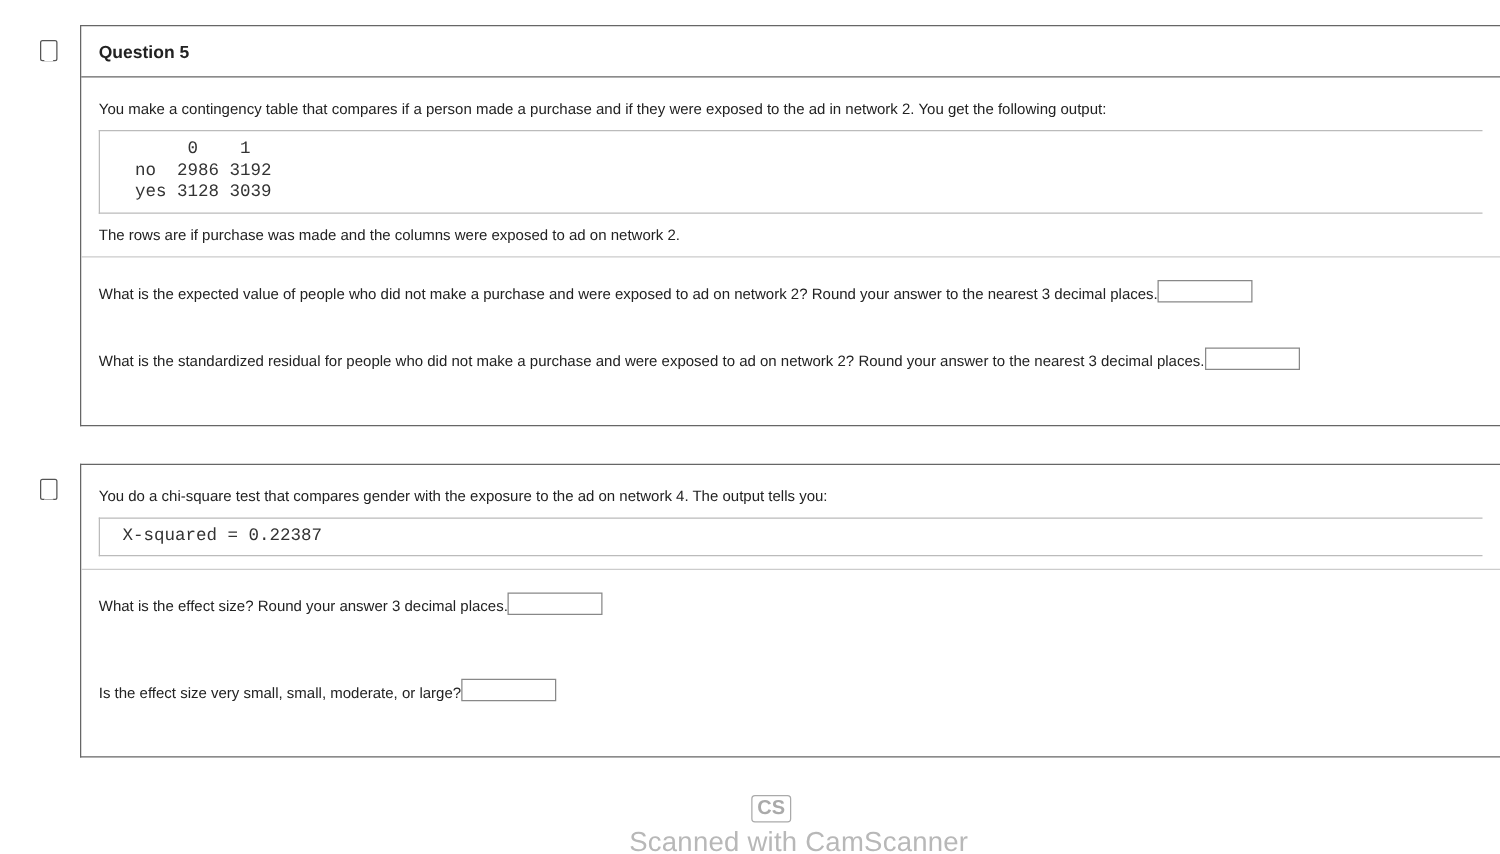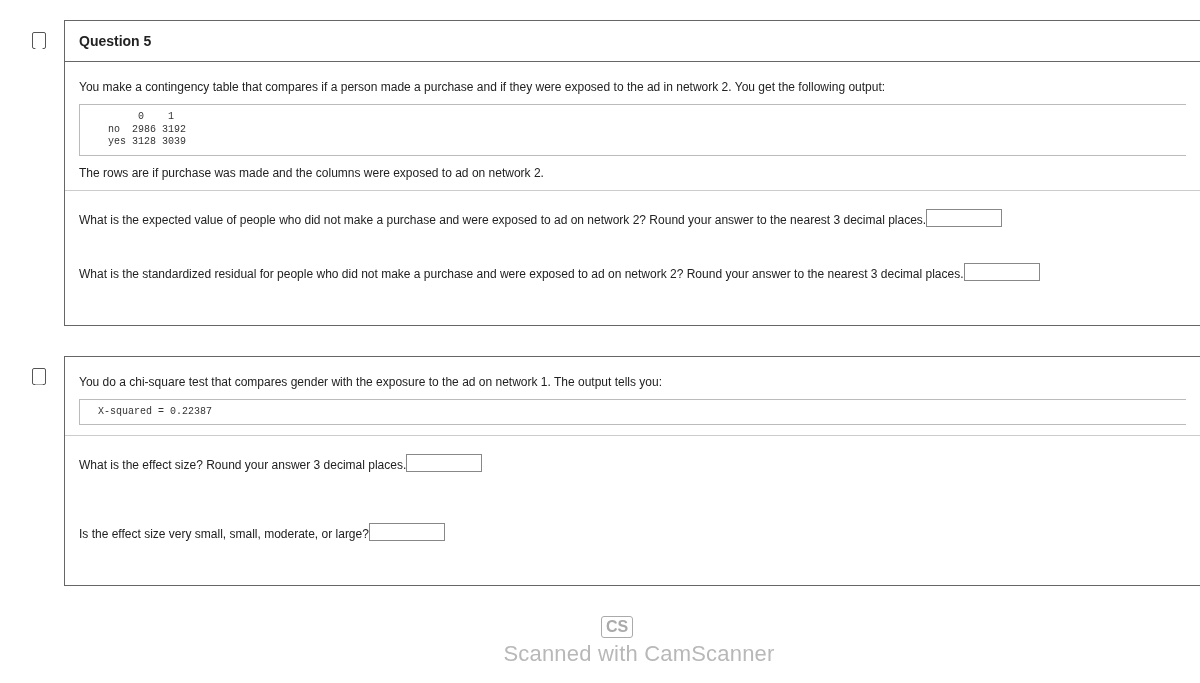"0 1" .codebox { font-size: 10px -> 14px }
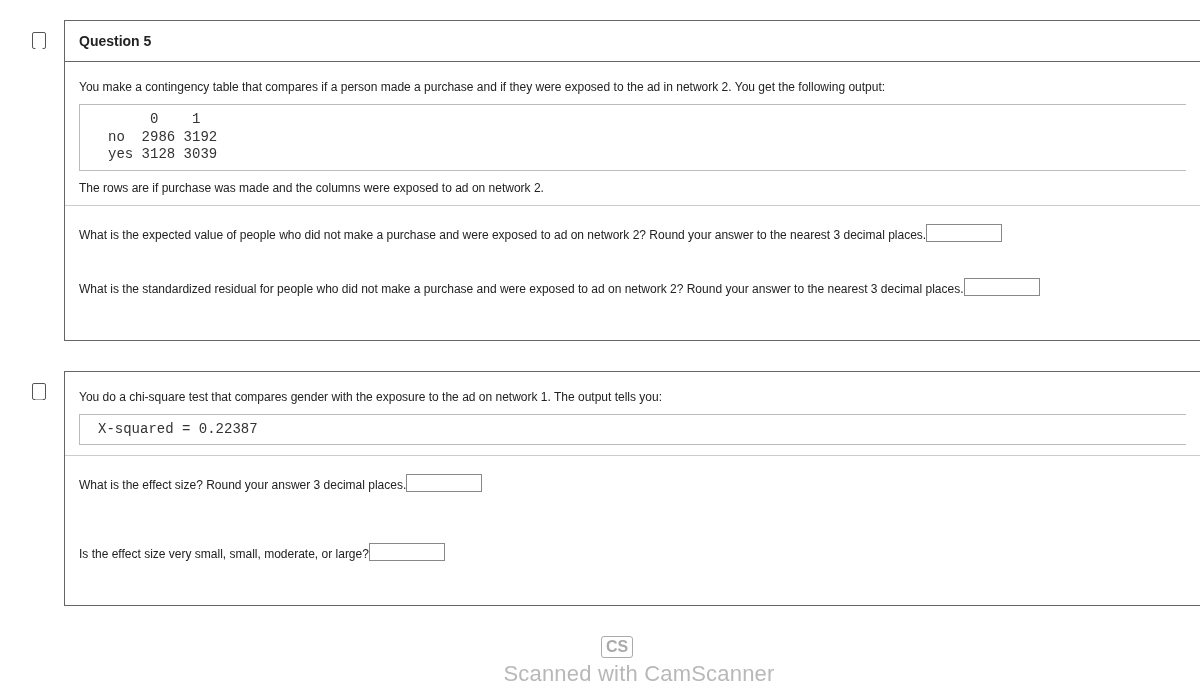"You do a chi-square test" div.prompt { text: 1 -> 4 }
